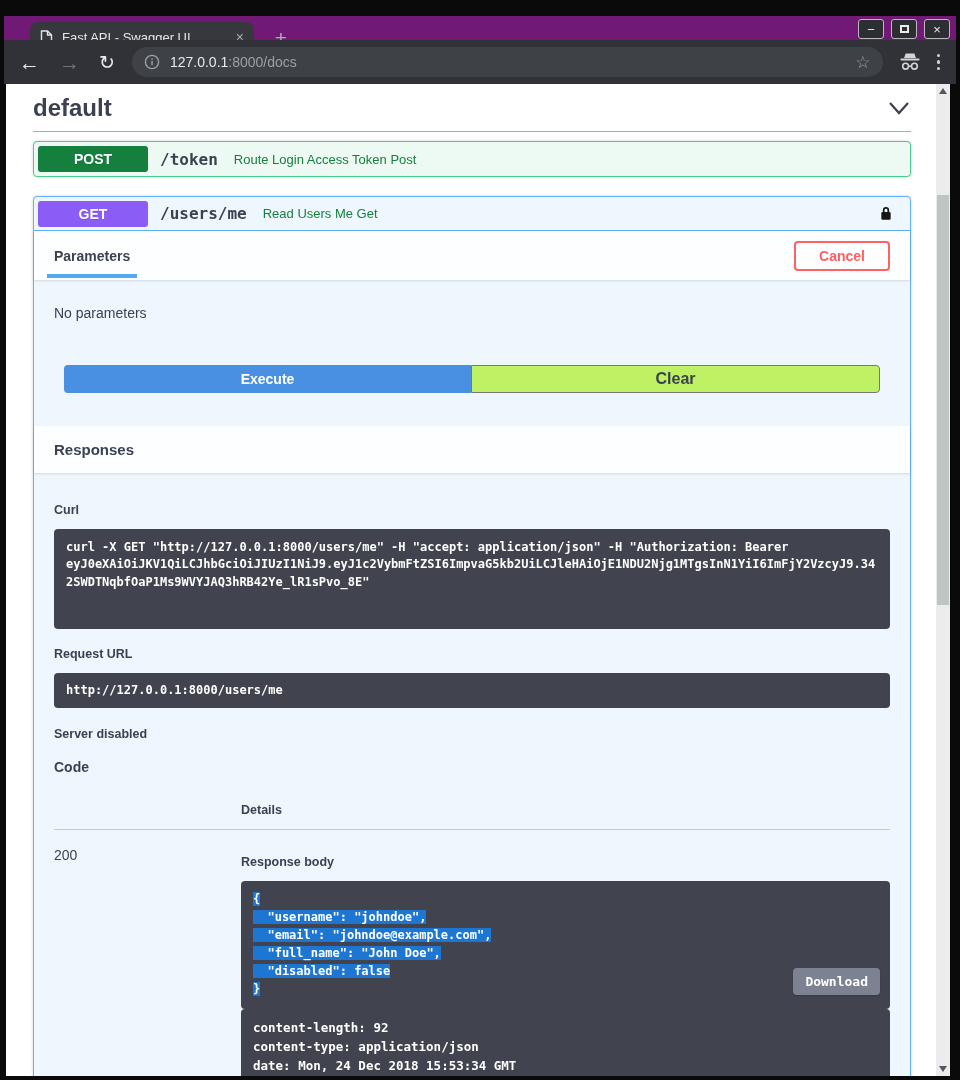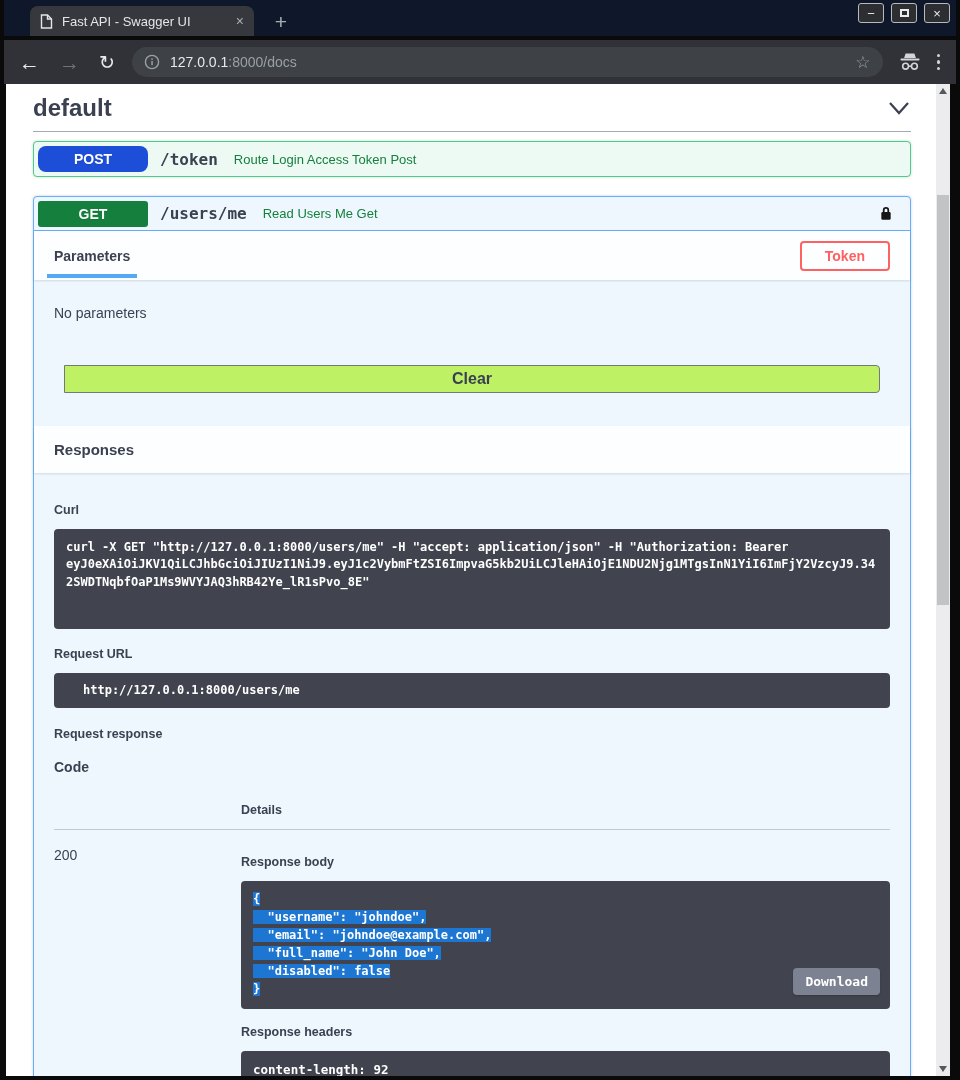"Fast API - Swagger UI" .titlebar { background: #0f172a -> #701a75; top: 0 -> 16px }
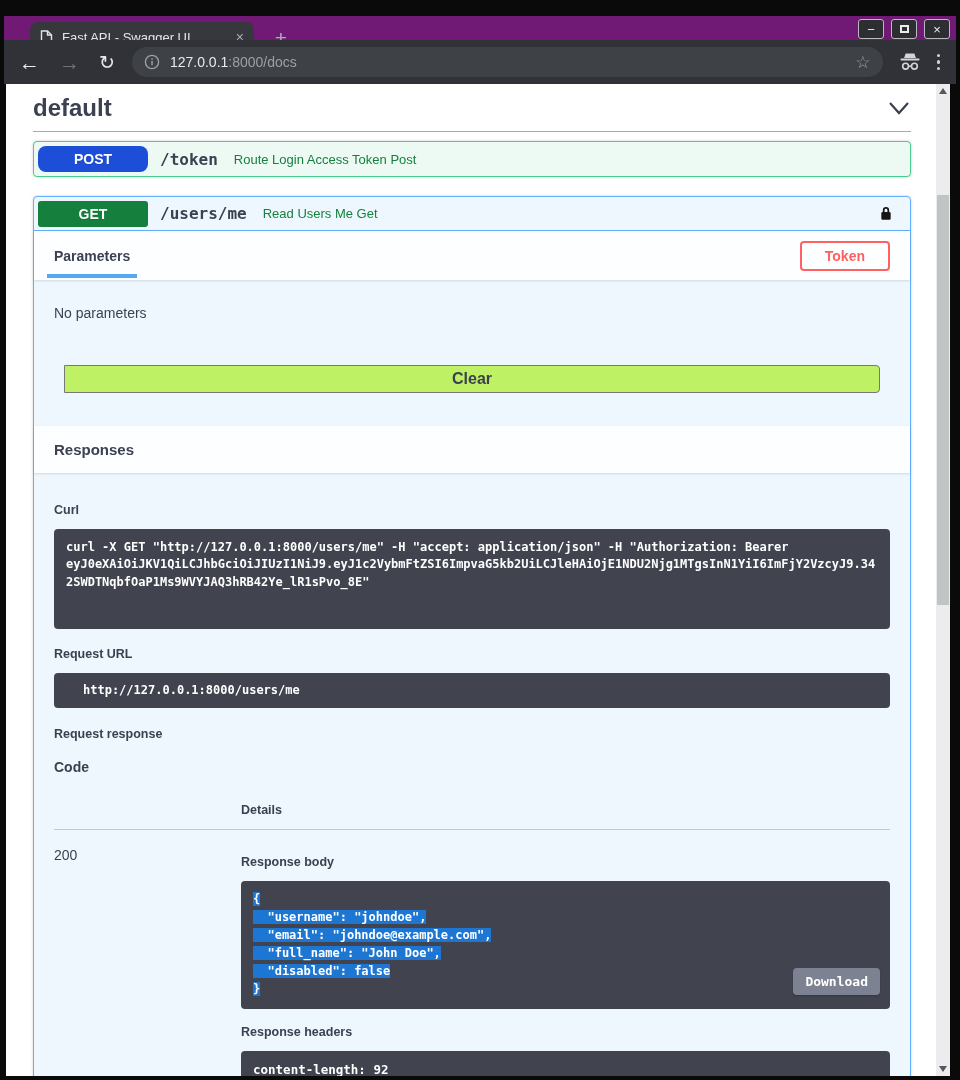"POST" .badge-post { background: #1d4ed8 -> #15803d; border-radius: 8px -> none }
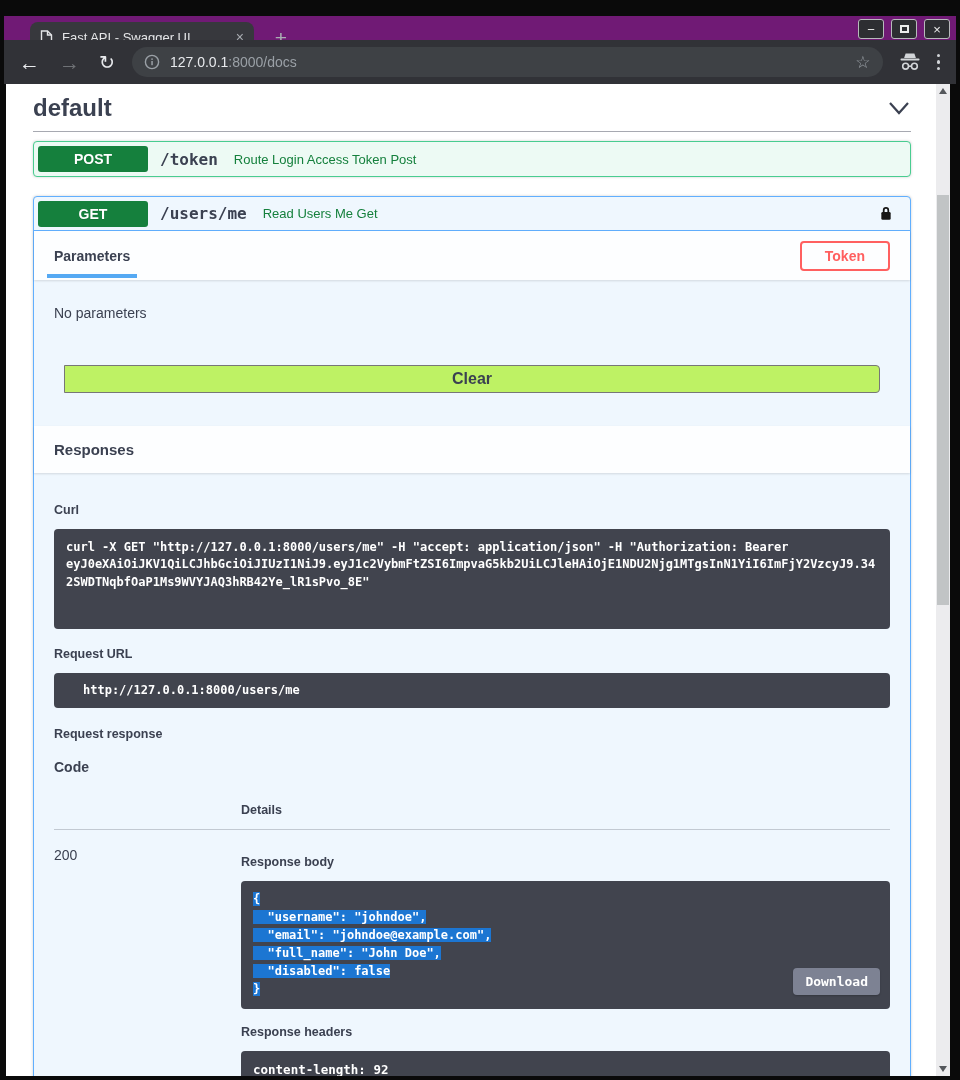"GET" .badge-get { background: #15803d -> #8b5cf6 }
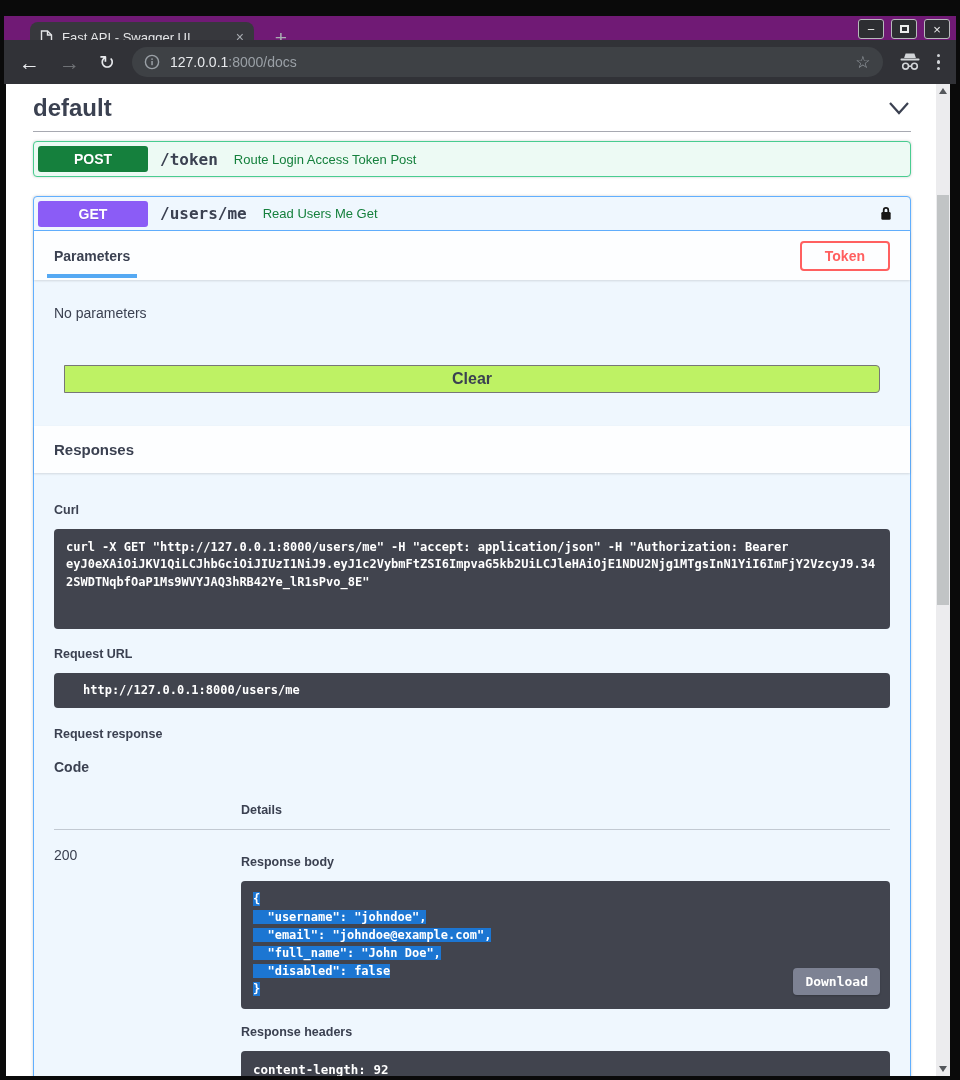"Token" button.cancel-btn { text: Token -> Cancel }
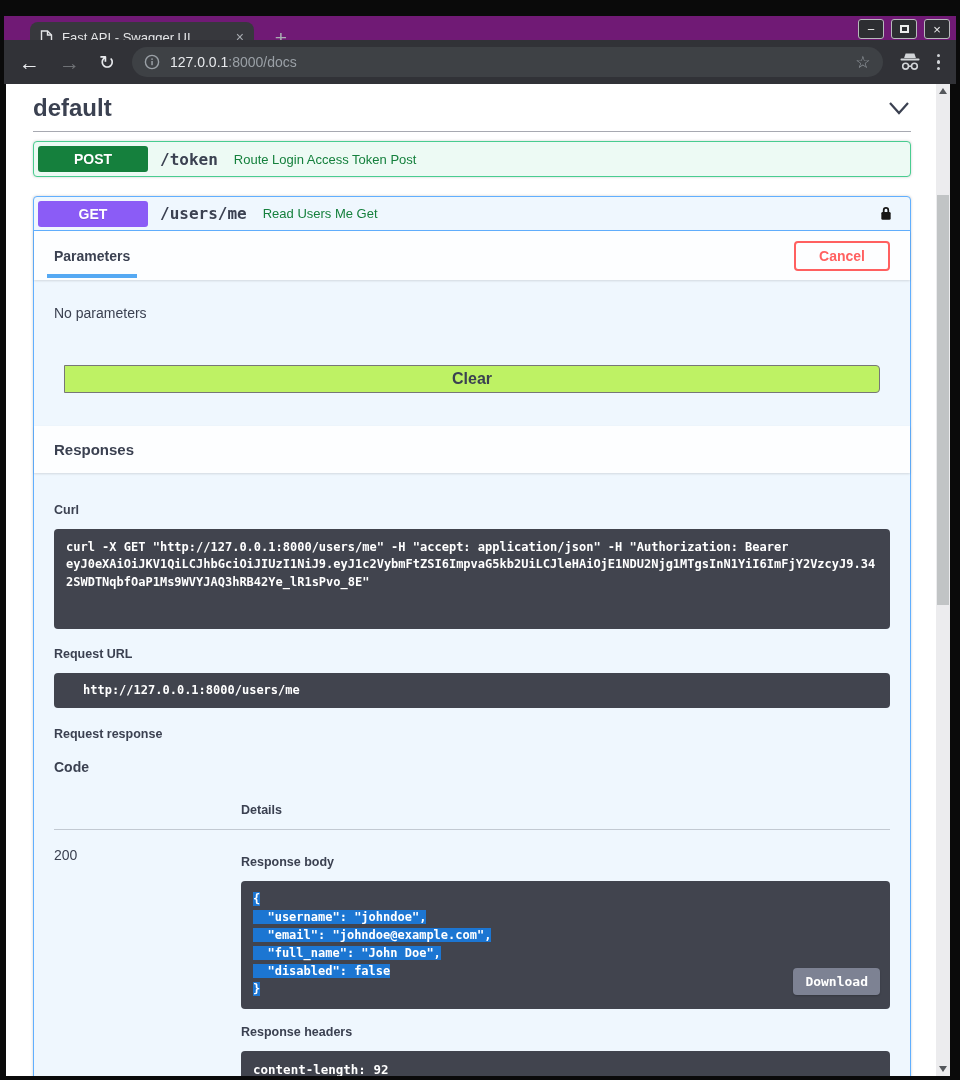"Execute" button.btn-execute { html: none -> <button>Execute</button> }
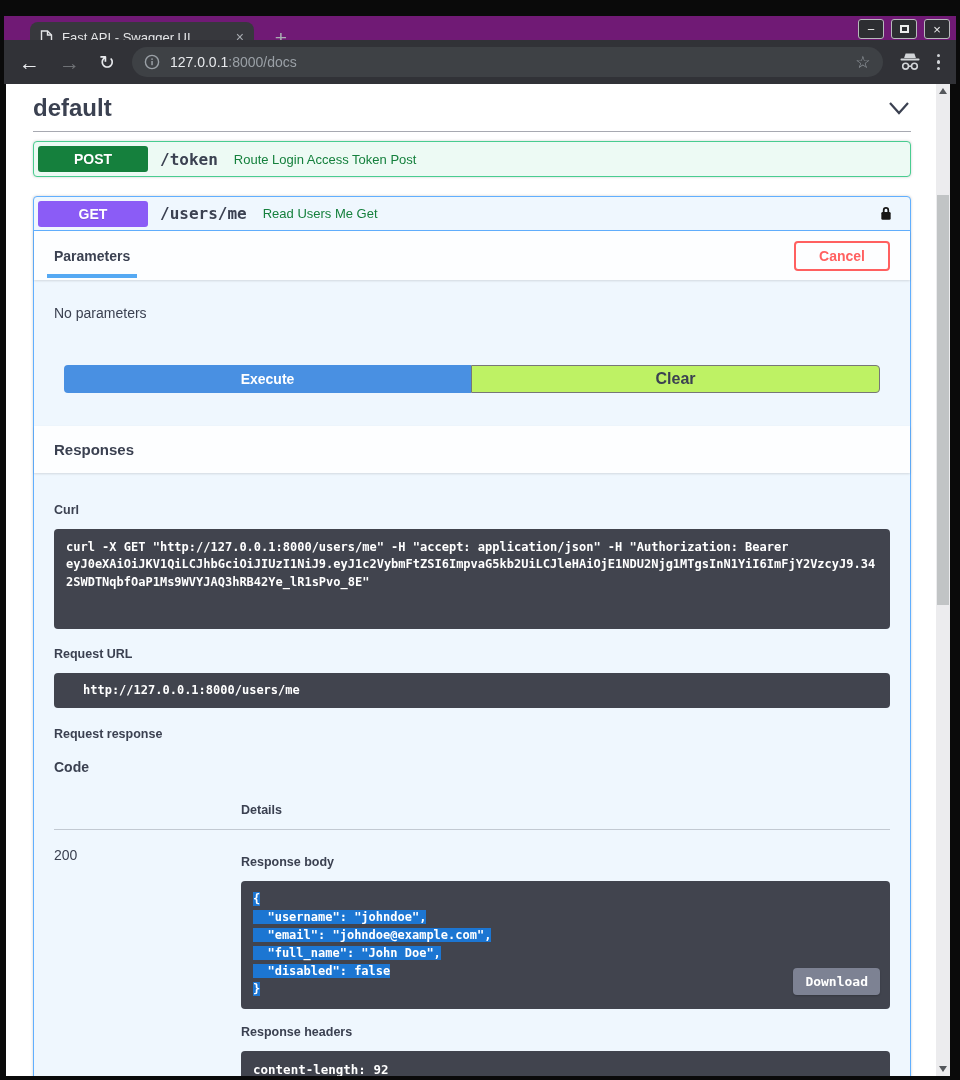"http://127.0.0.1:8000/users/me" .url-pre { padding: 9px 29px -> 9px 12px }
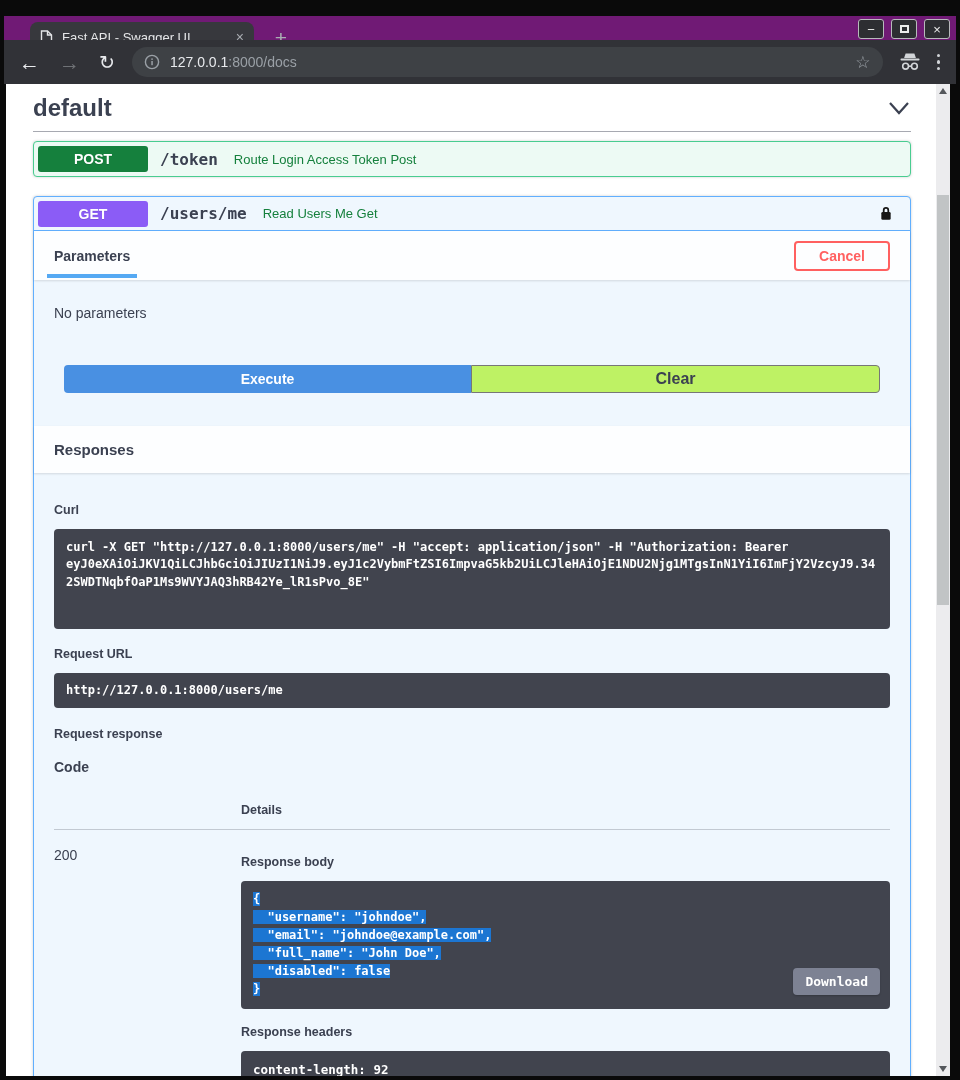"Request response" div.block-label { text: Request response -> Server disabled }
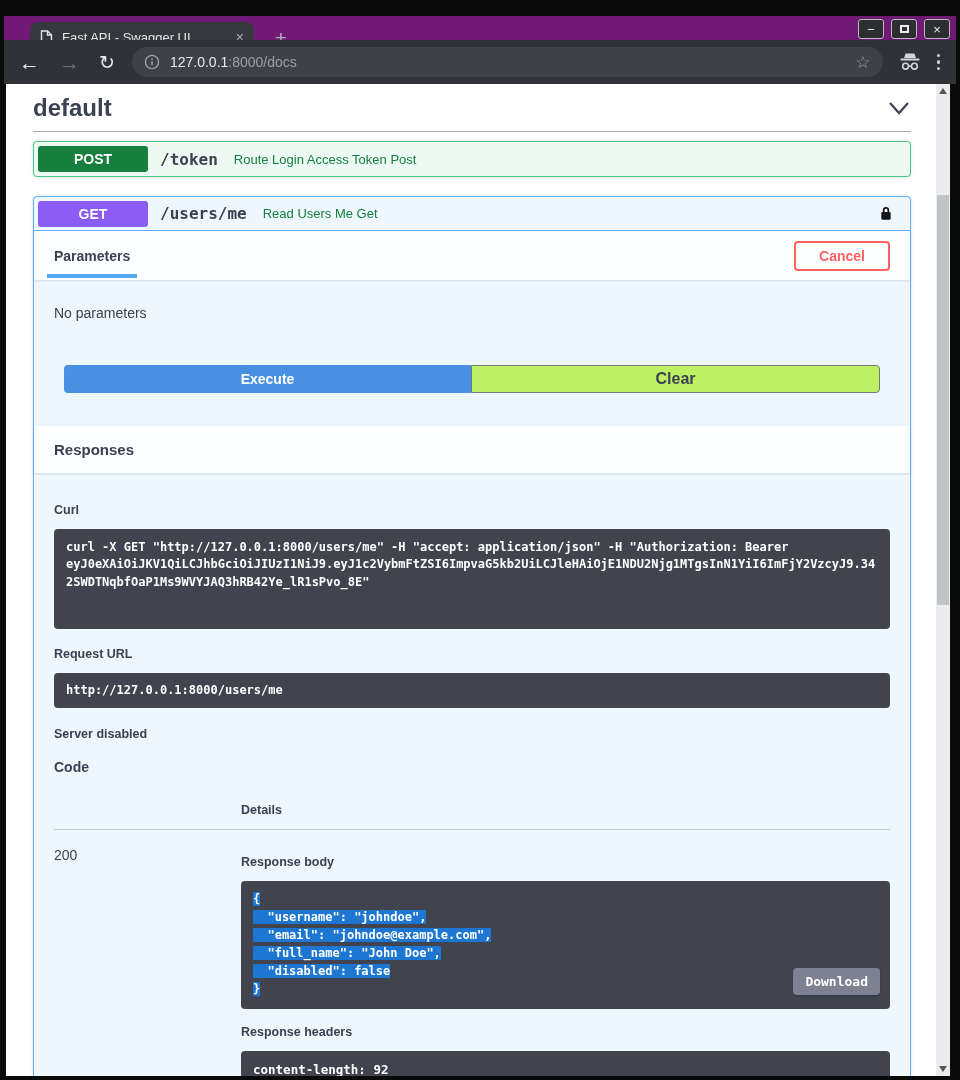"Response headers" div.block-label { html: <div>Response headers</div> -> none }
